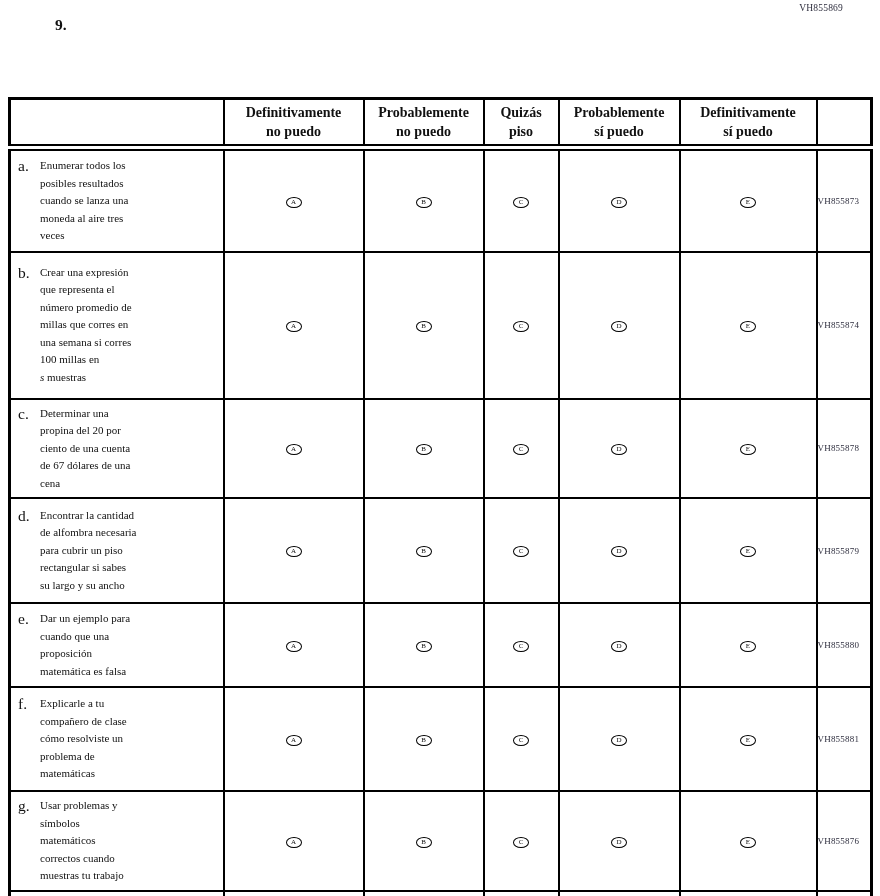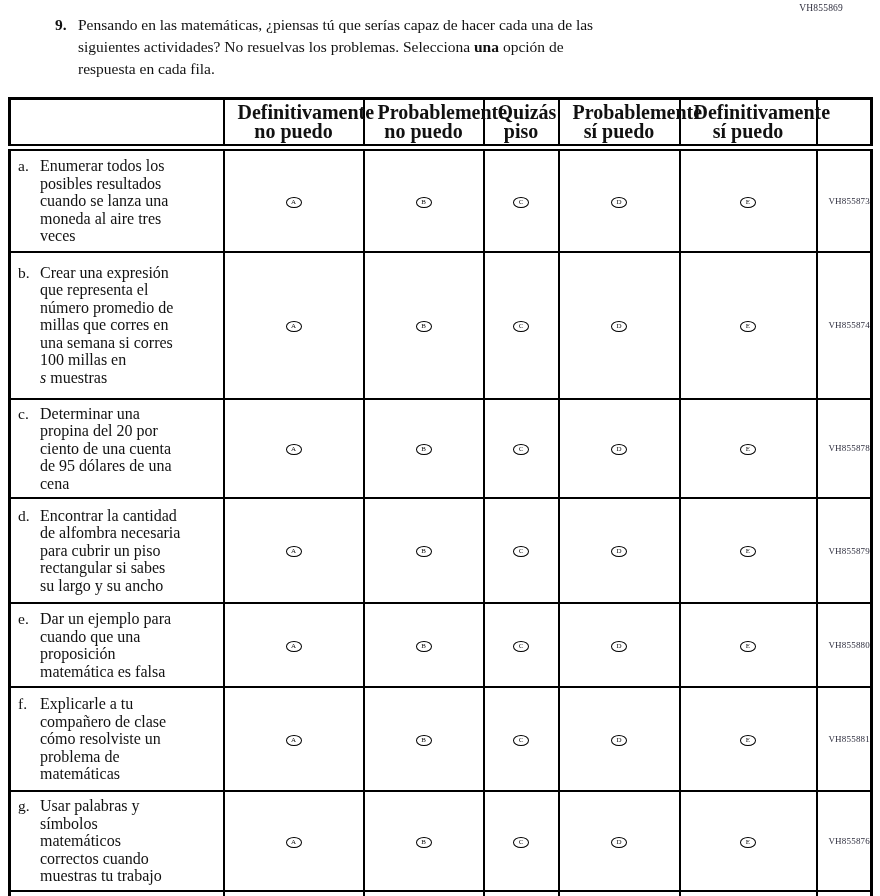"Pensando en las matemáticas, ¿piensas" div.q-text { html: <div><span>Pensando en las matemáticas, ¿piensas tú que serías capaz de hacer cada una de las siguientes actividades? No resuelvas los problemas. Selecciona </span><b>una</b><span> opción de respuesta en cada fila.</span></div> -> none }
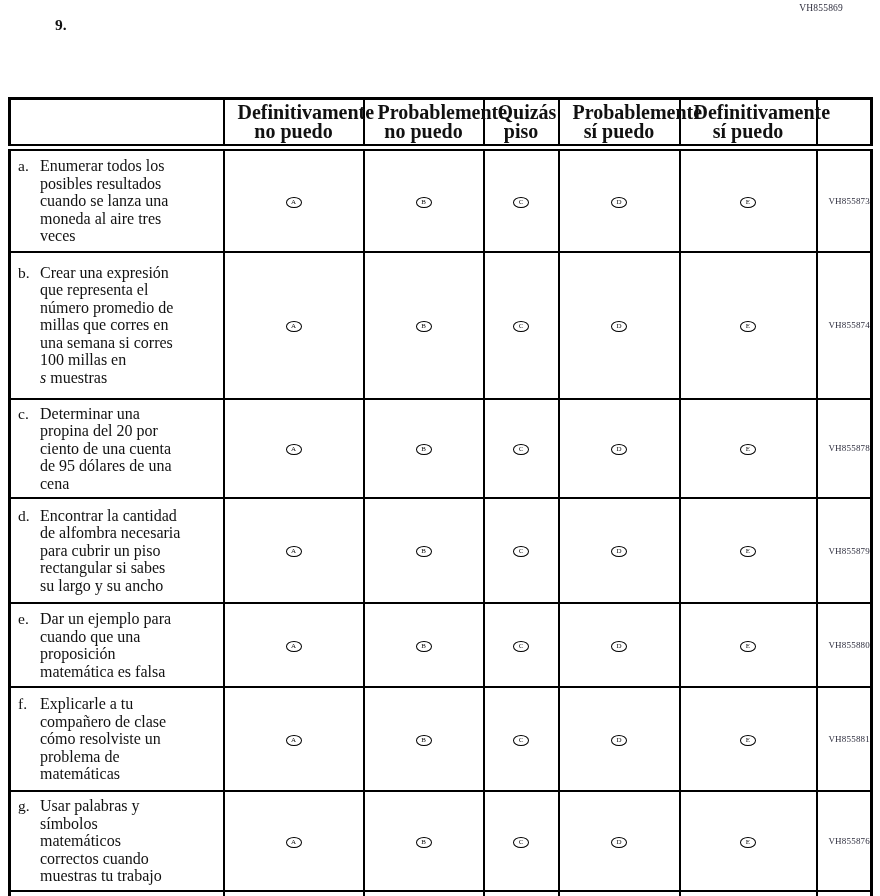"Definitivamente" thead th { font-size: 20px -> 14px }
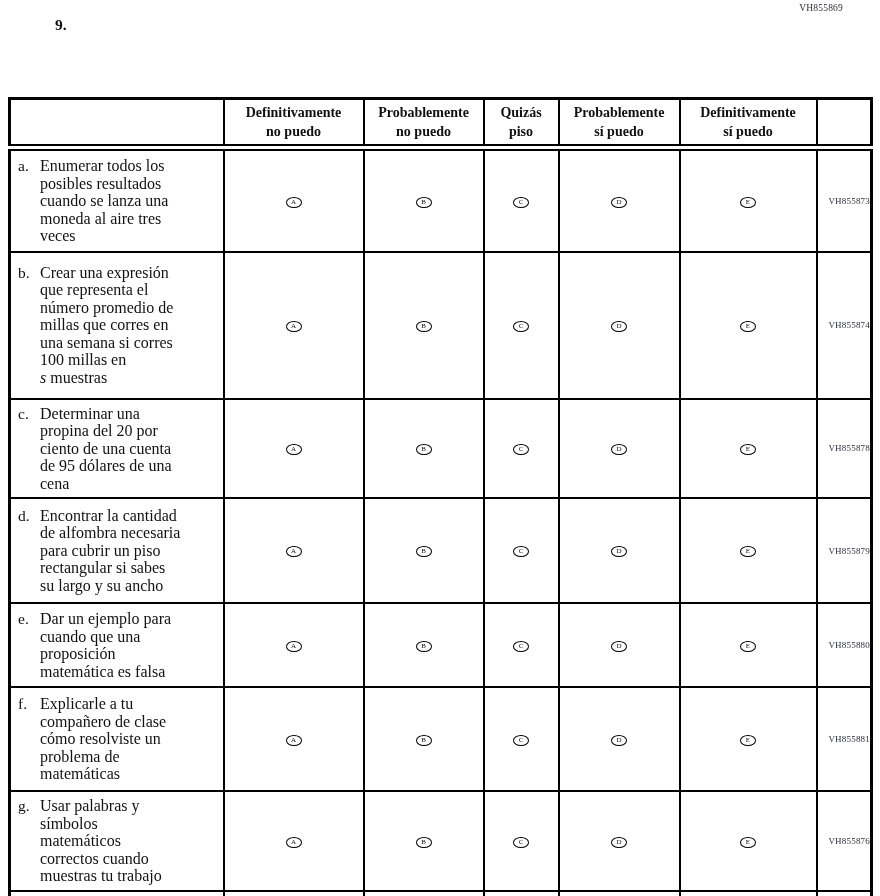"Enumerar todos los" .row-text { font-size: 16px -> 11px }
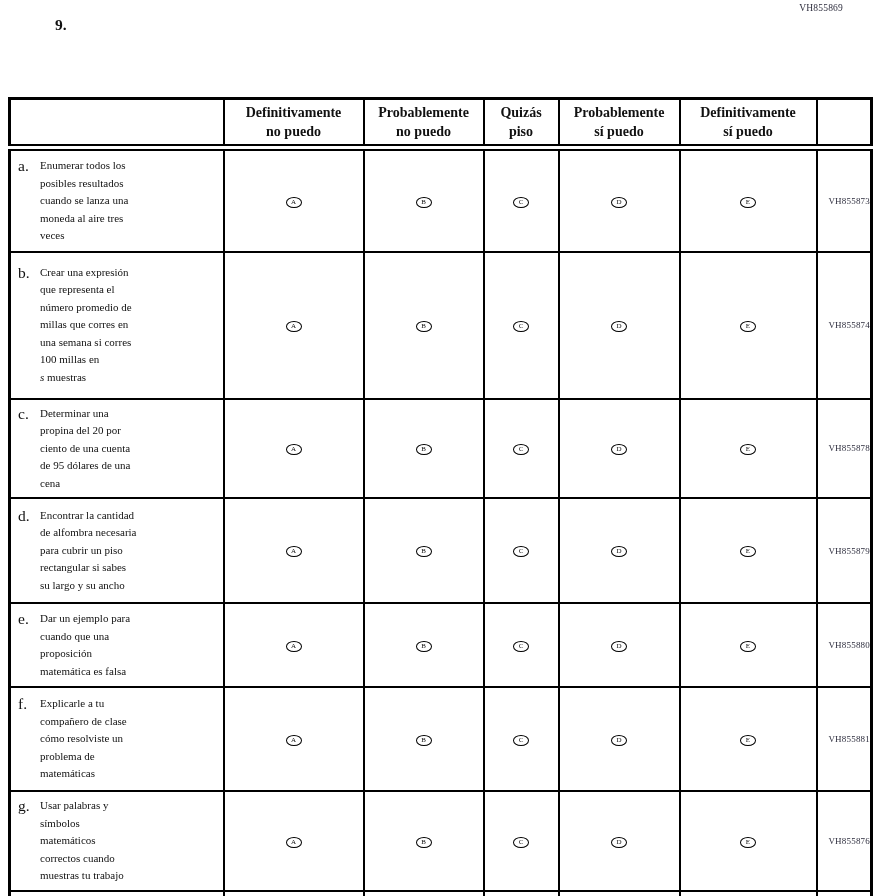"VH855873" .code { text-align: right -> left }
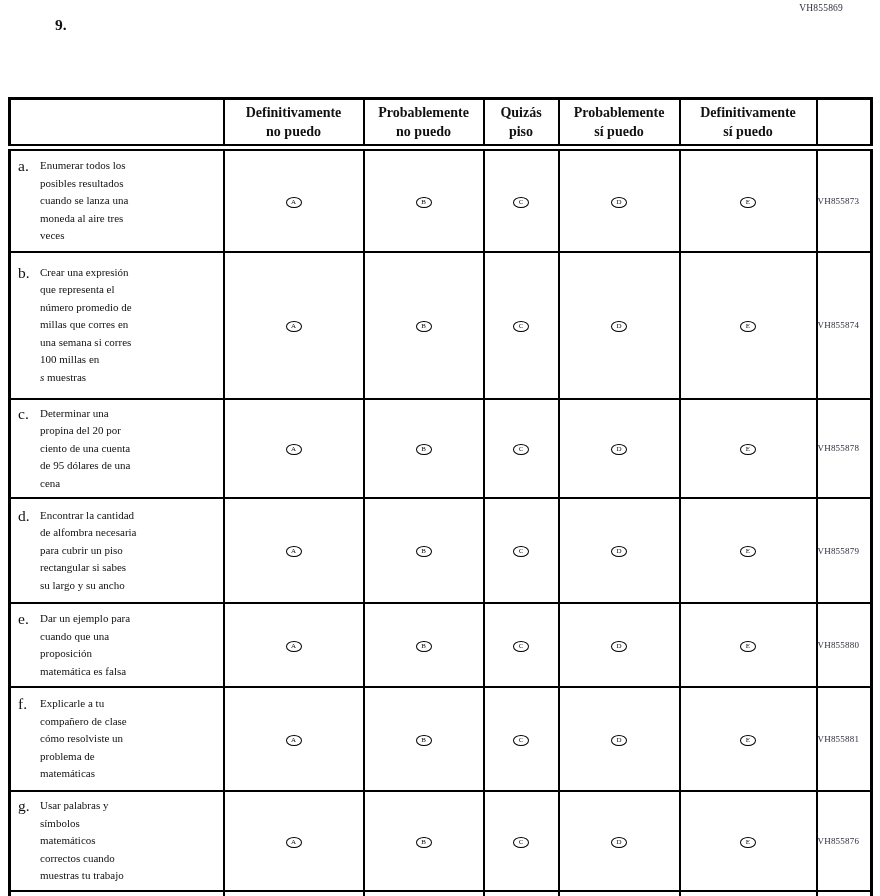"Determinar una" div.row-text { text: 95 -> 67 }
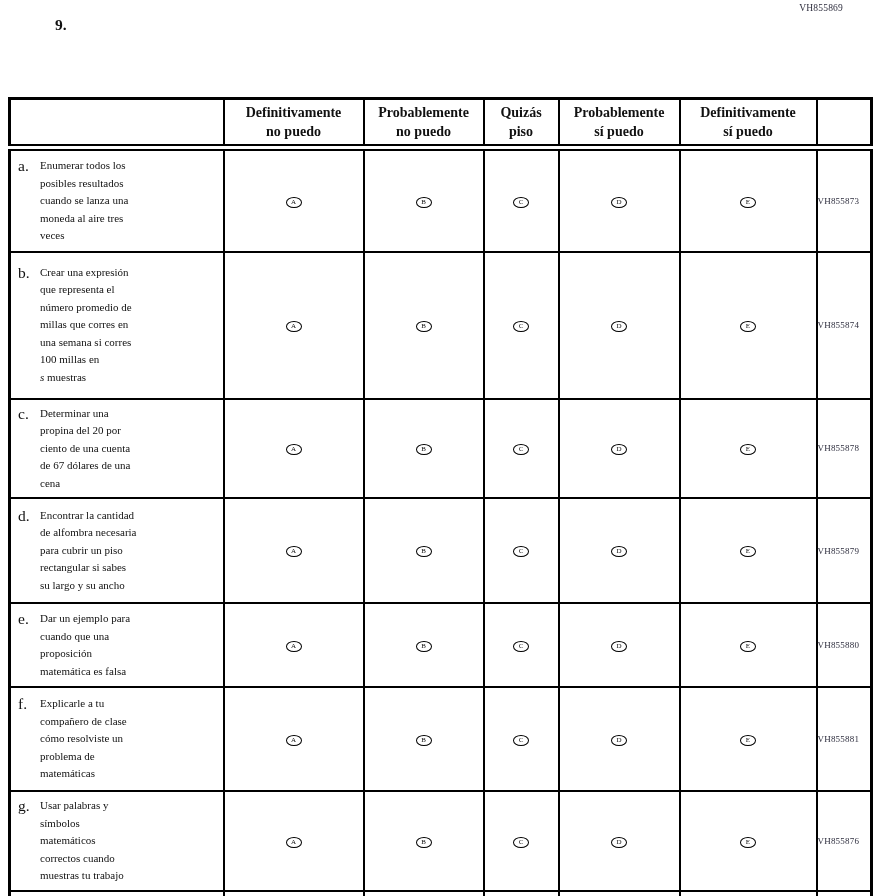"Usar palabras y" div.row-text { text: palabras -> problemas }
